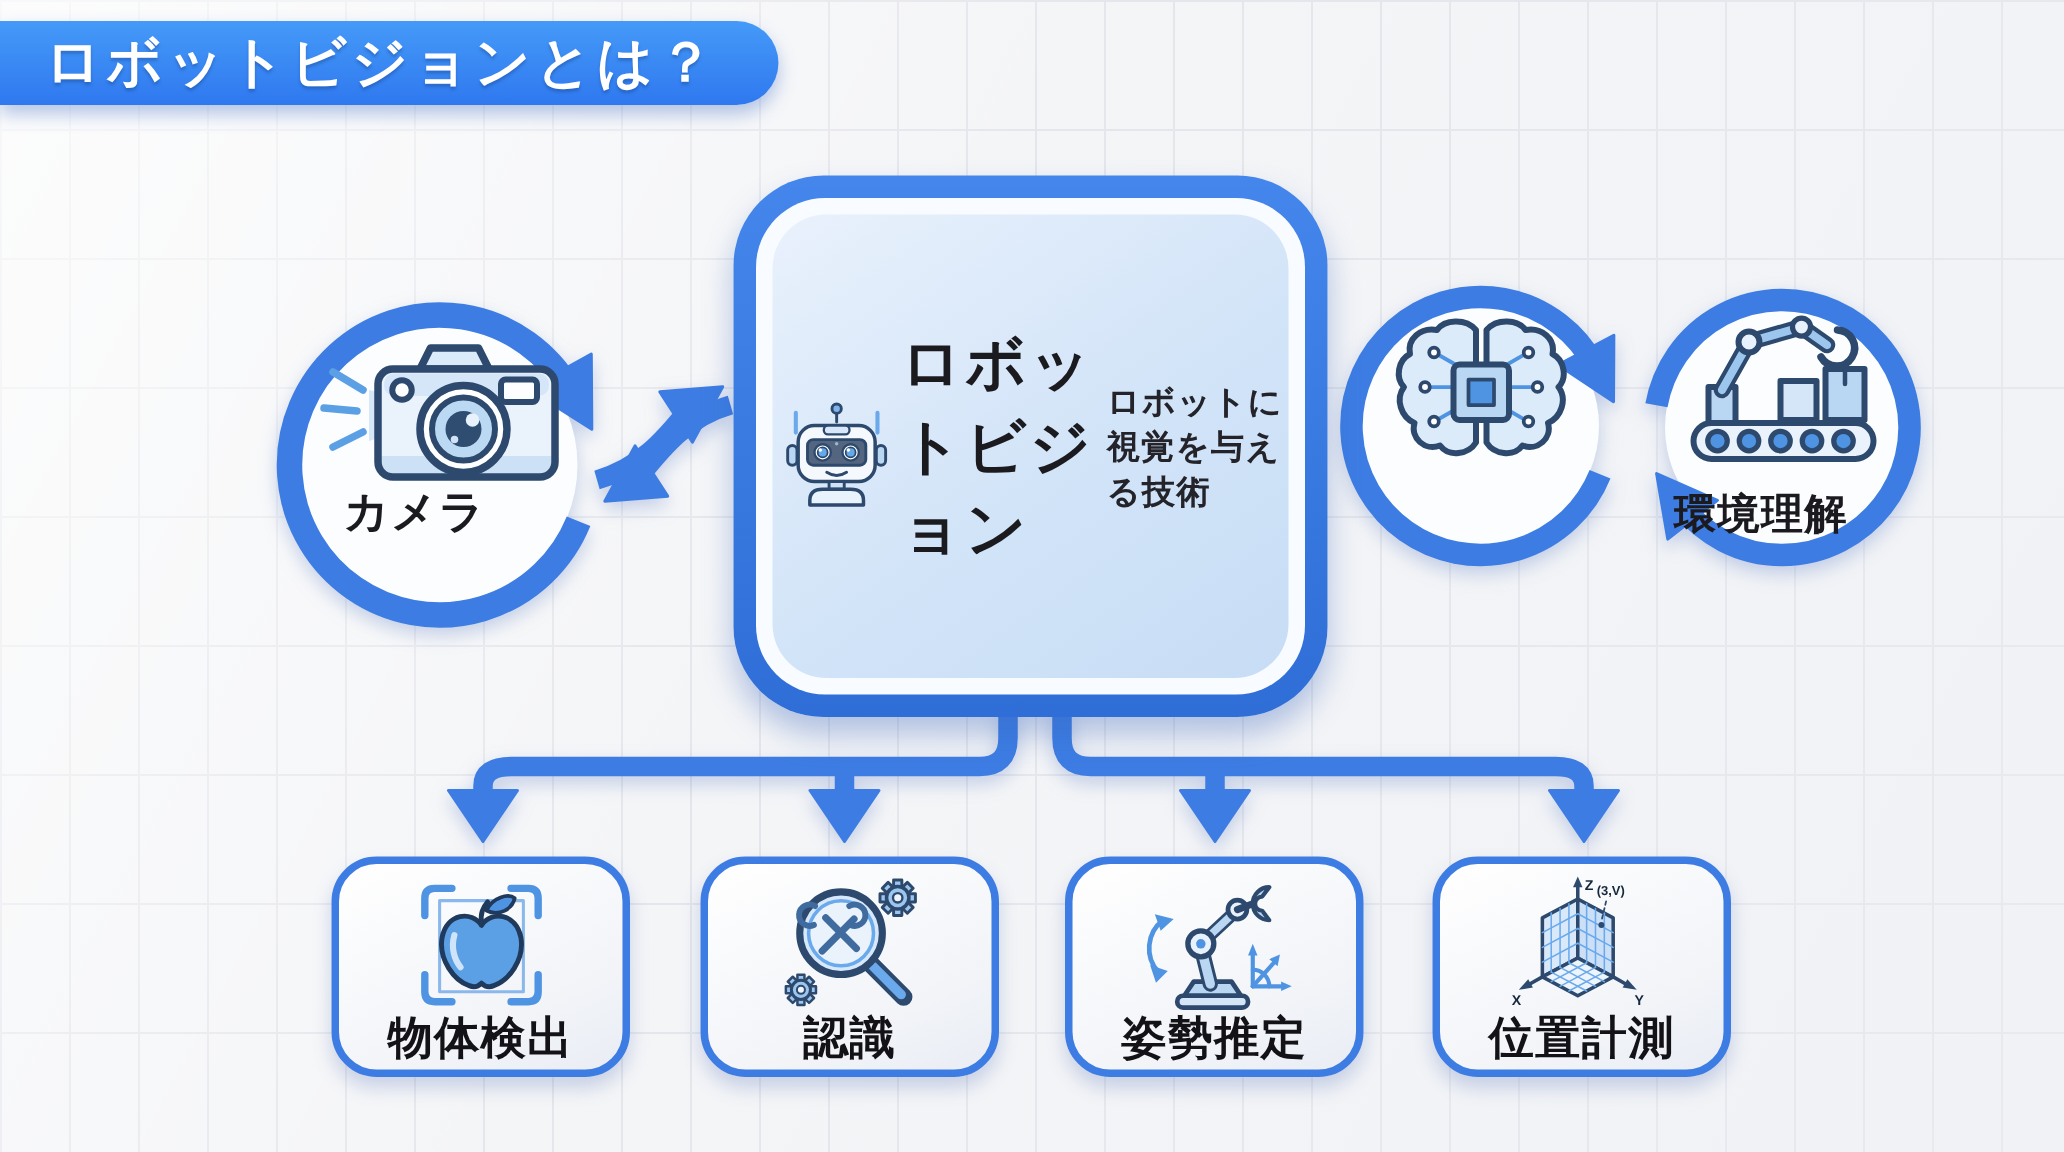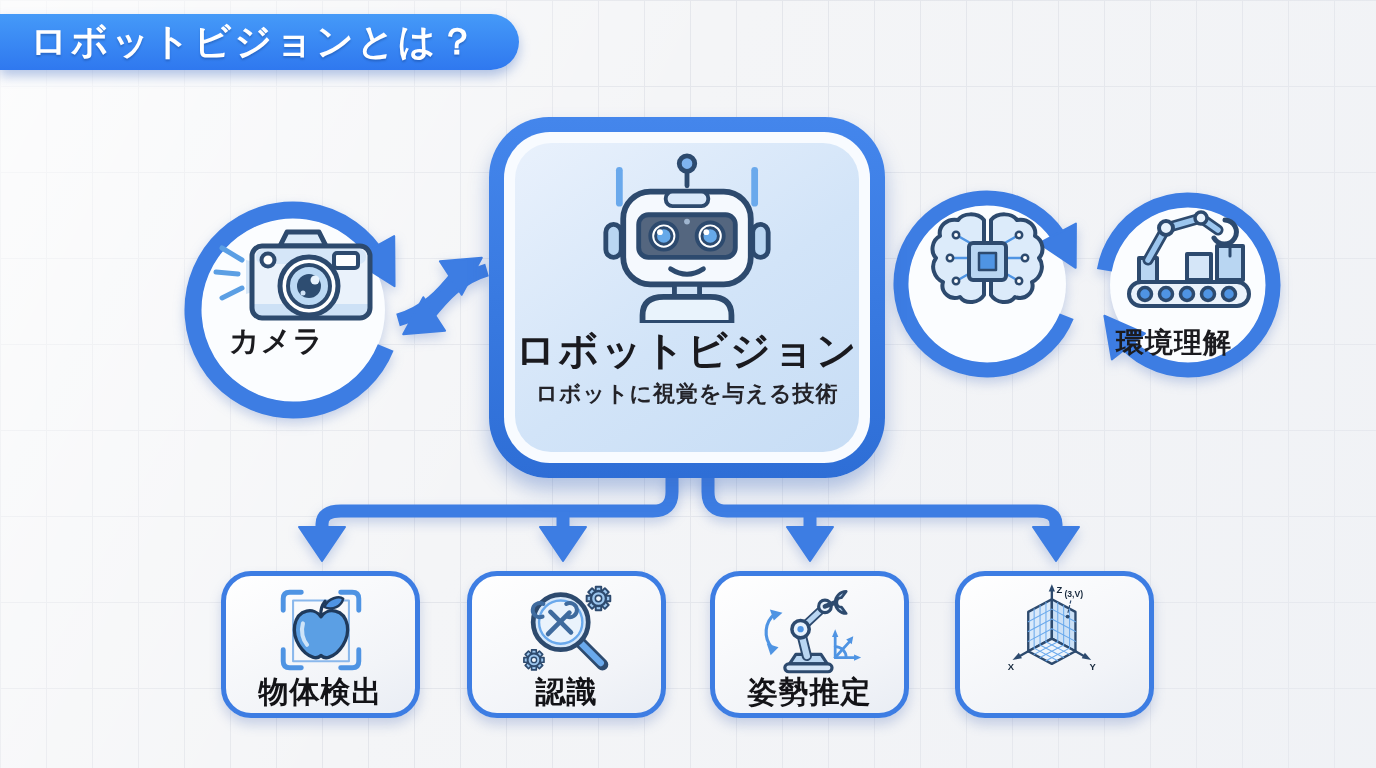"ロボットビジョン" .center-fill { flex-direction: column -> none }
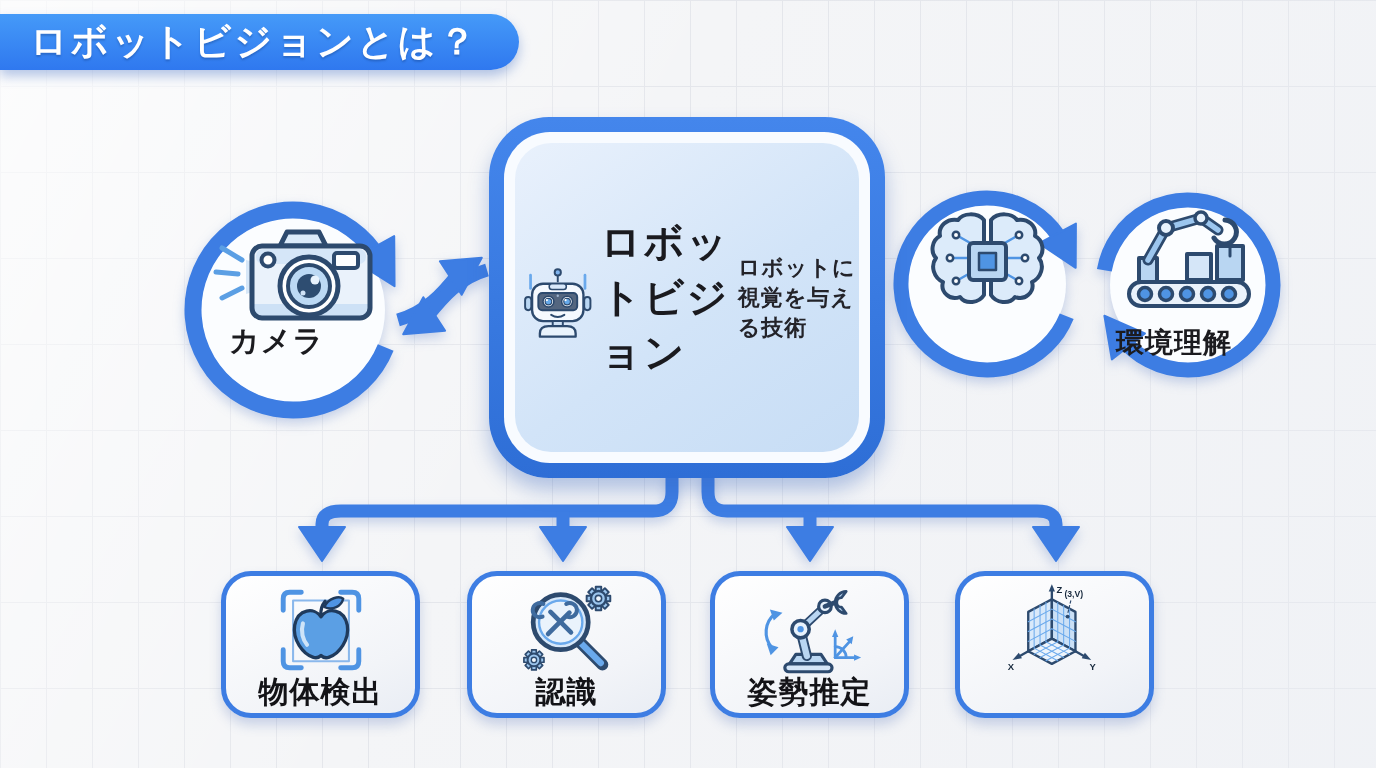"位置計測" div.bottom-label { html: none -> <div>位置計測</div> }
